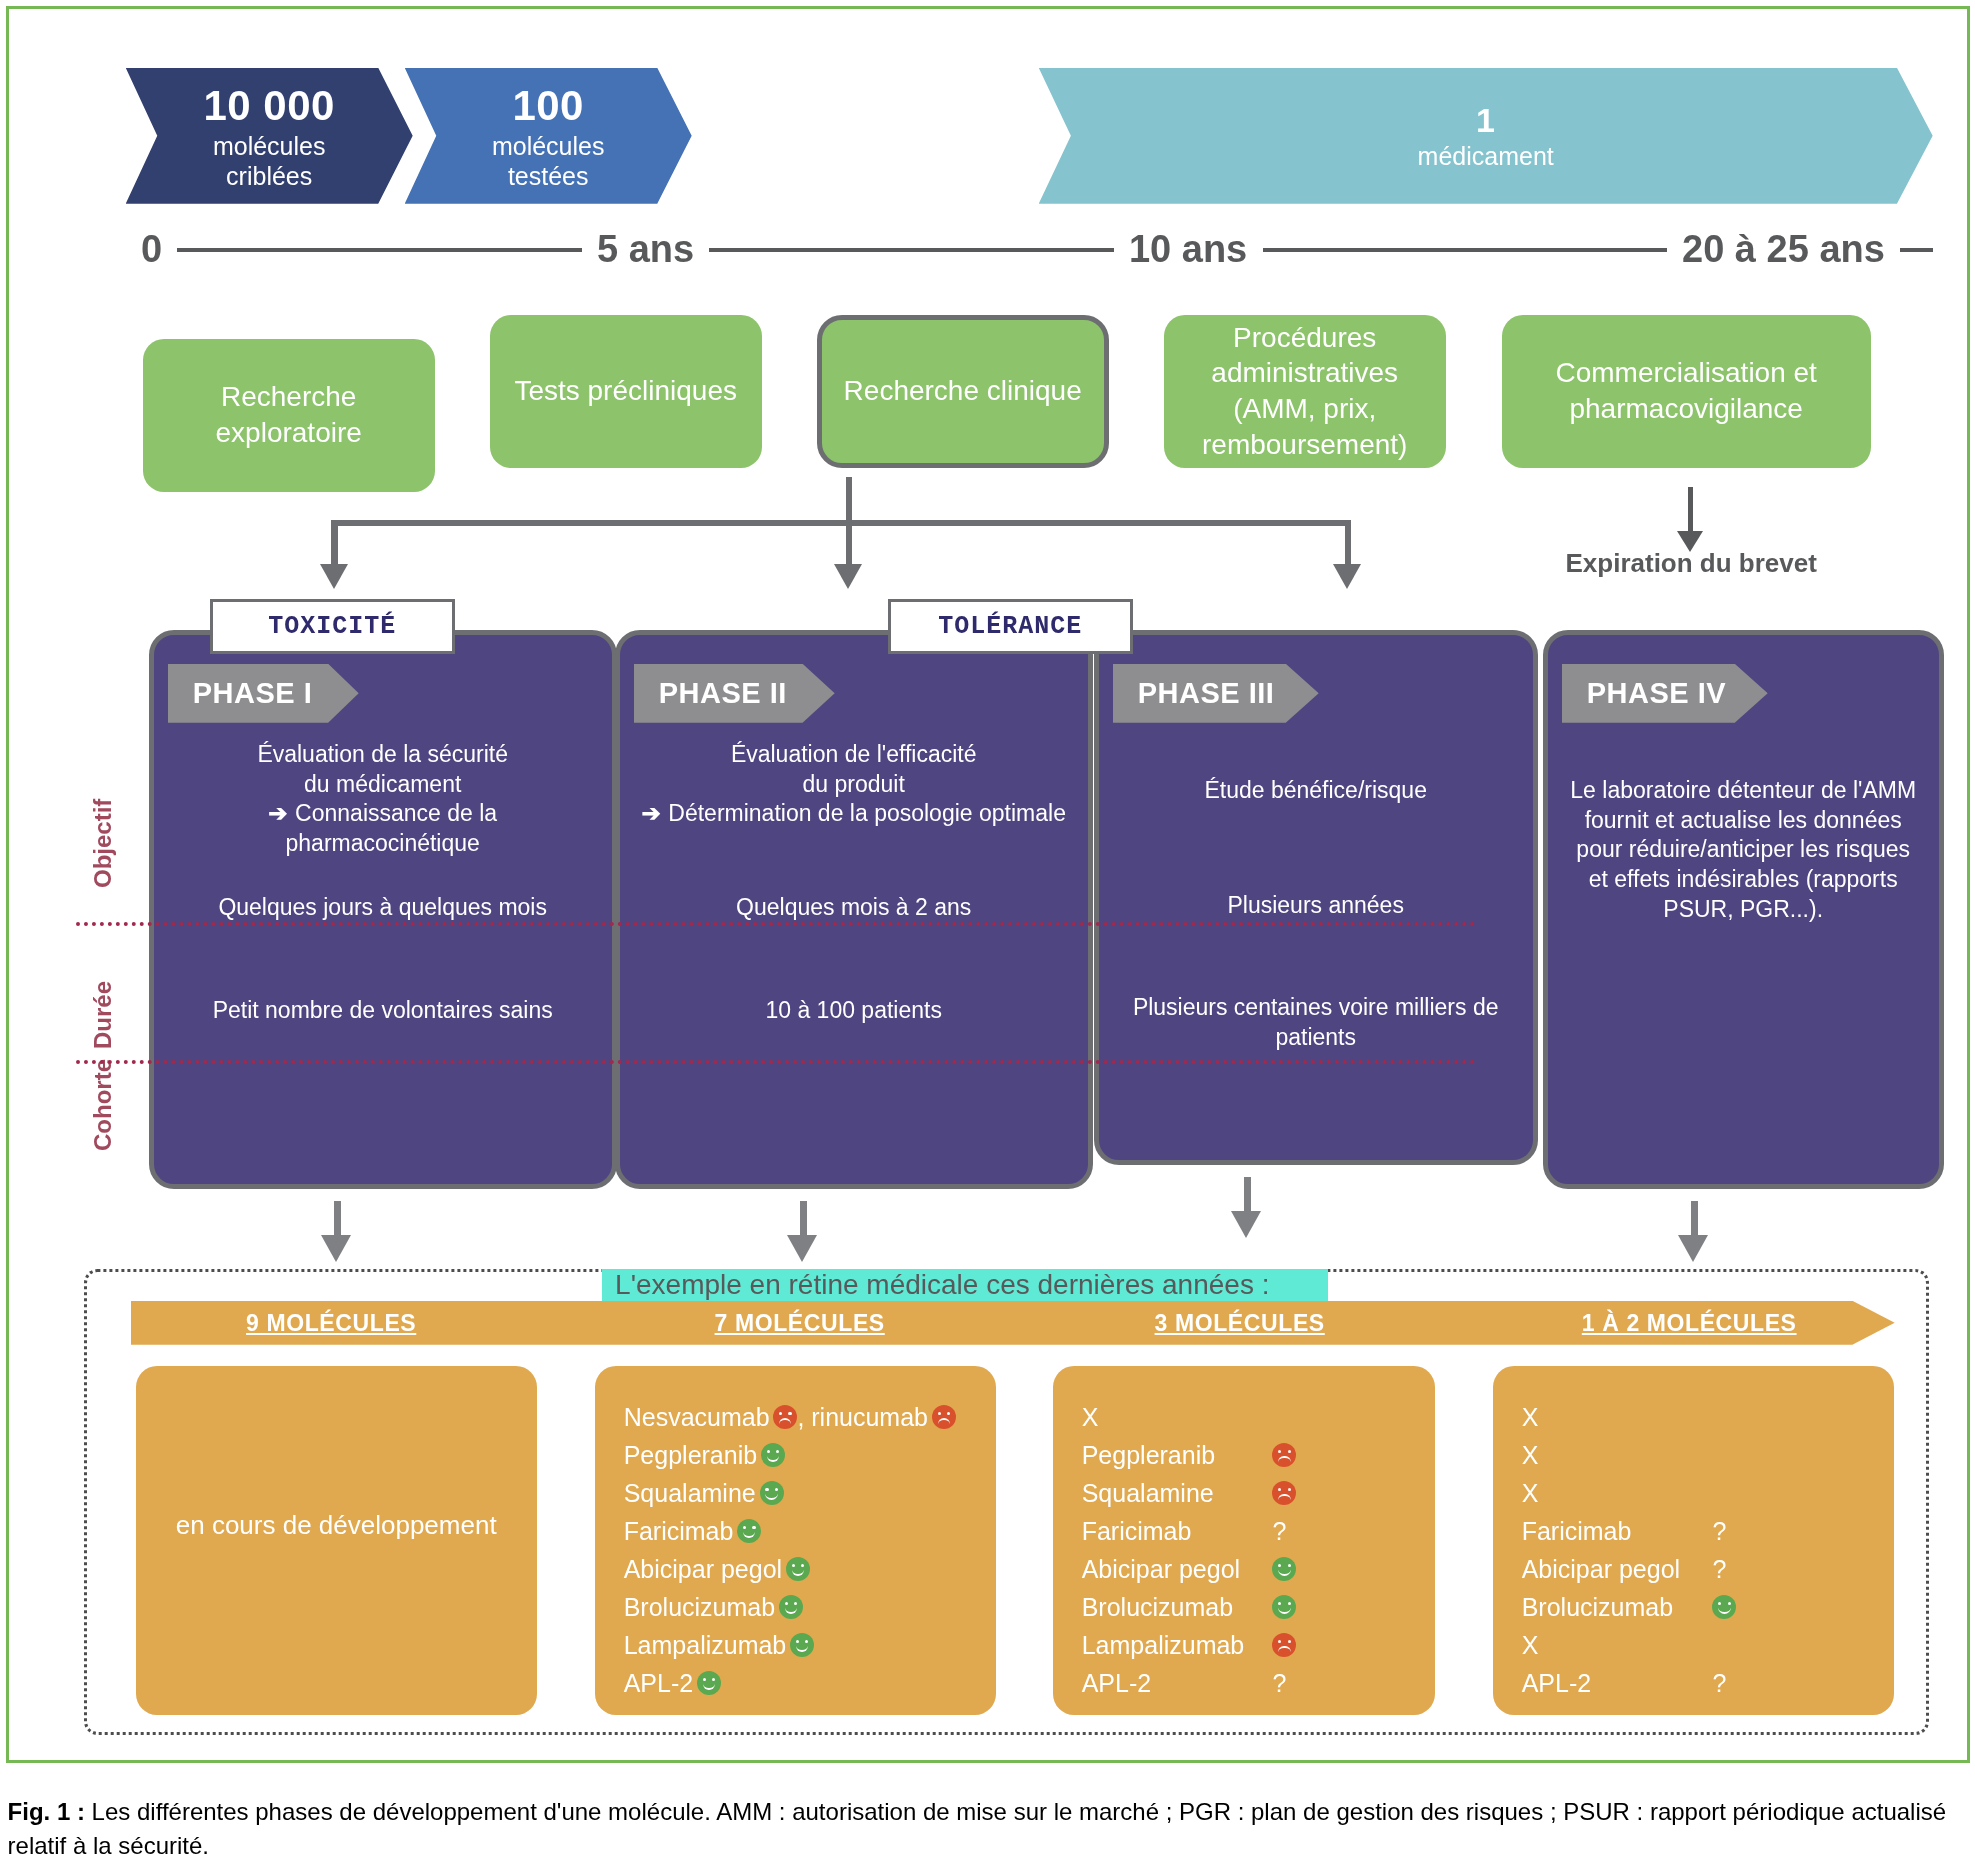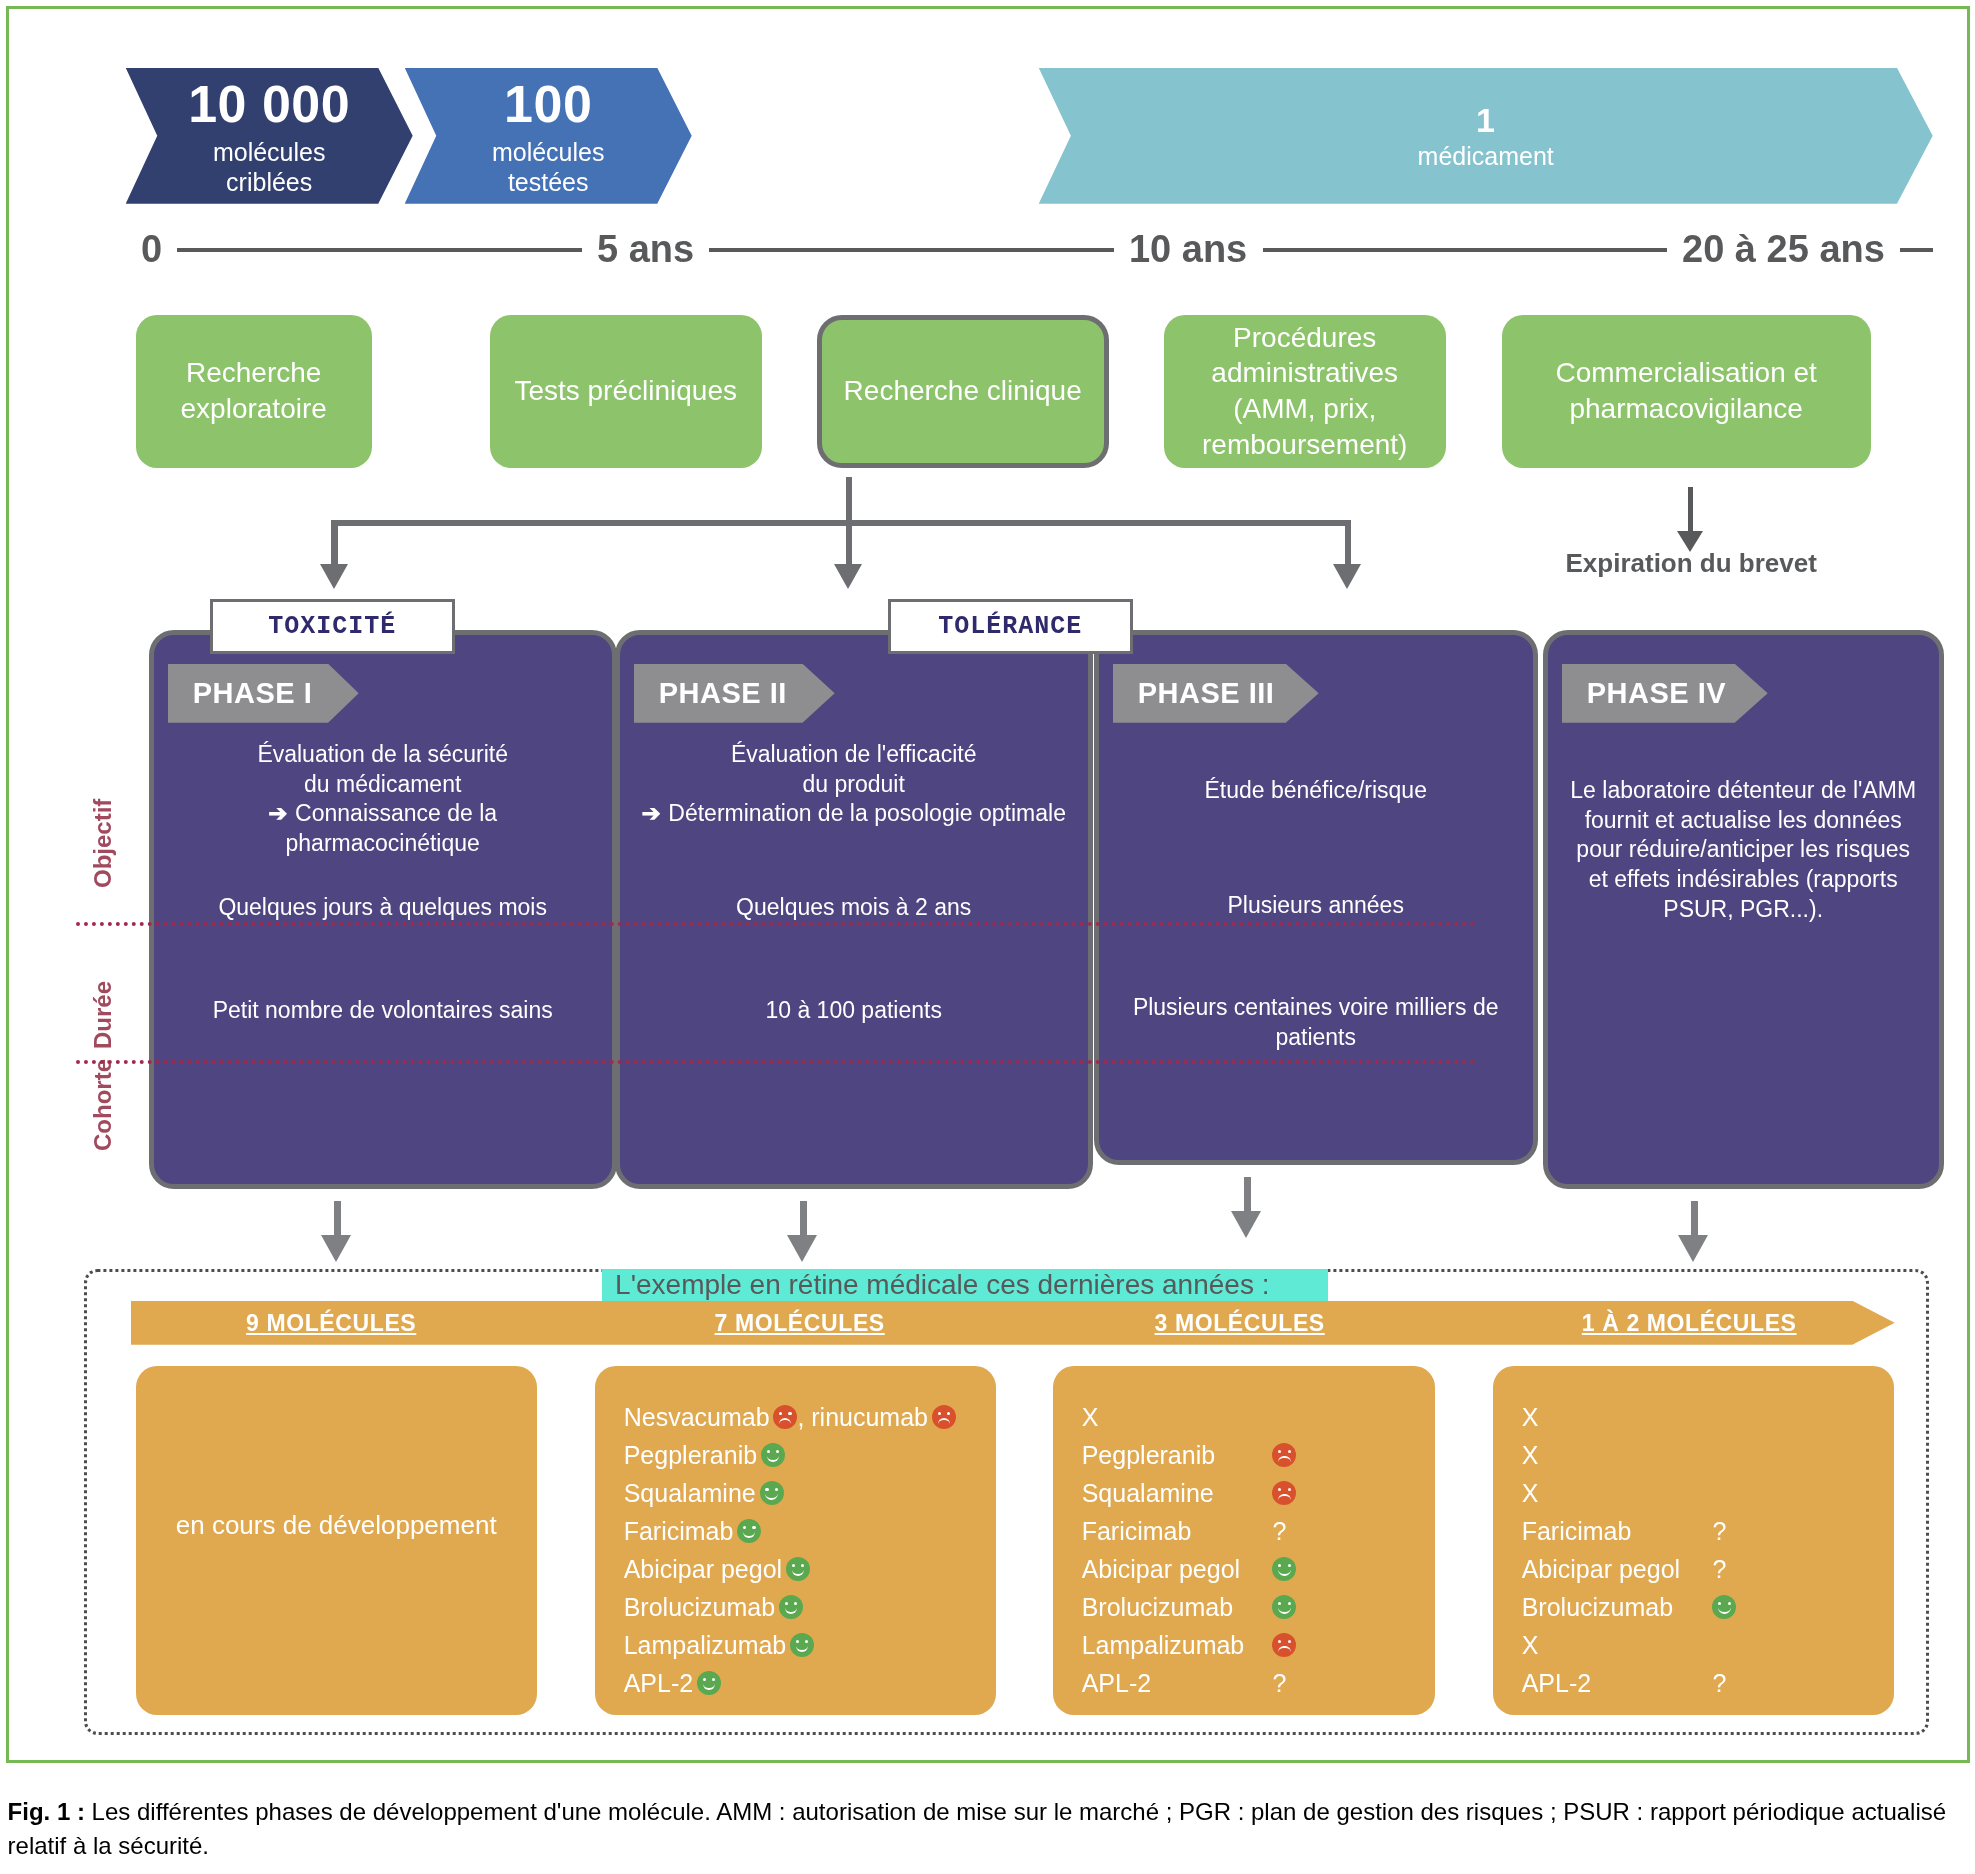"10 000" .chev .big { font-size: 52px -> 42px }
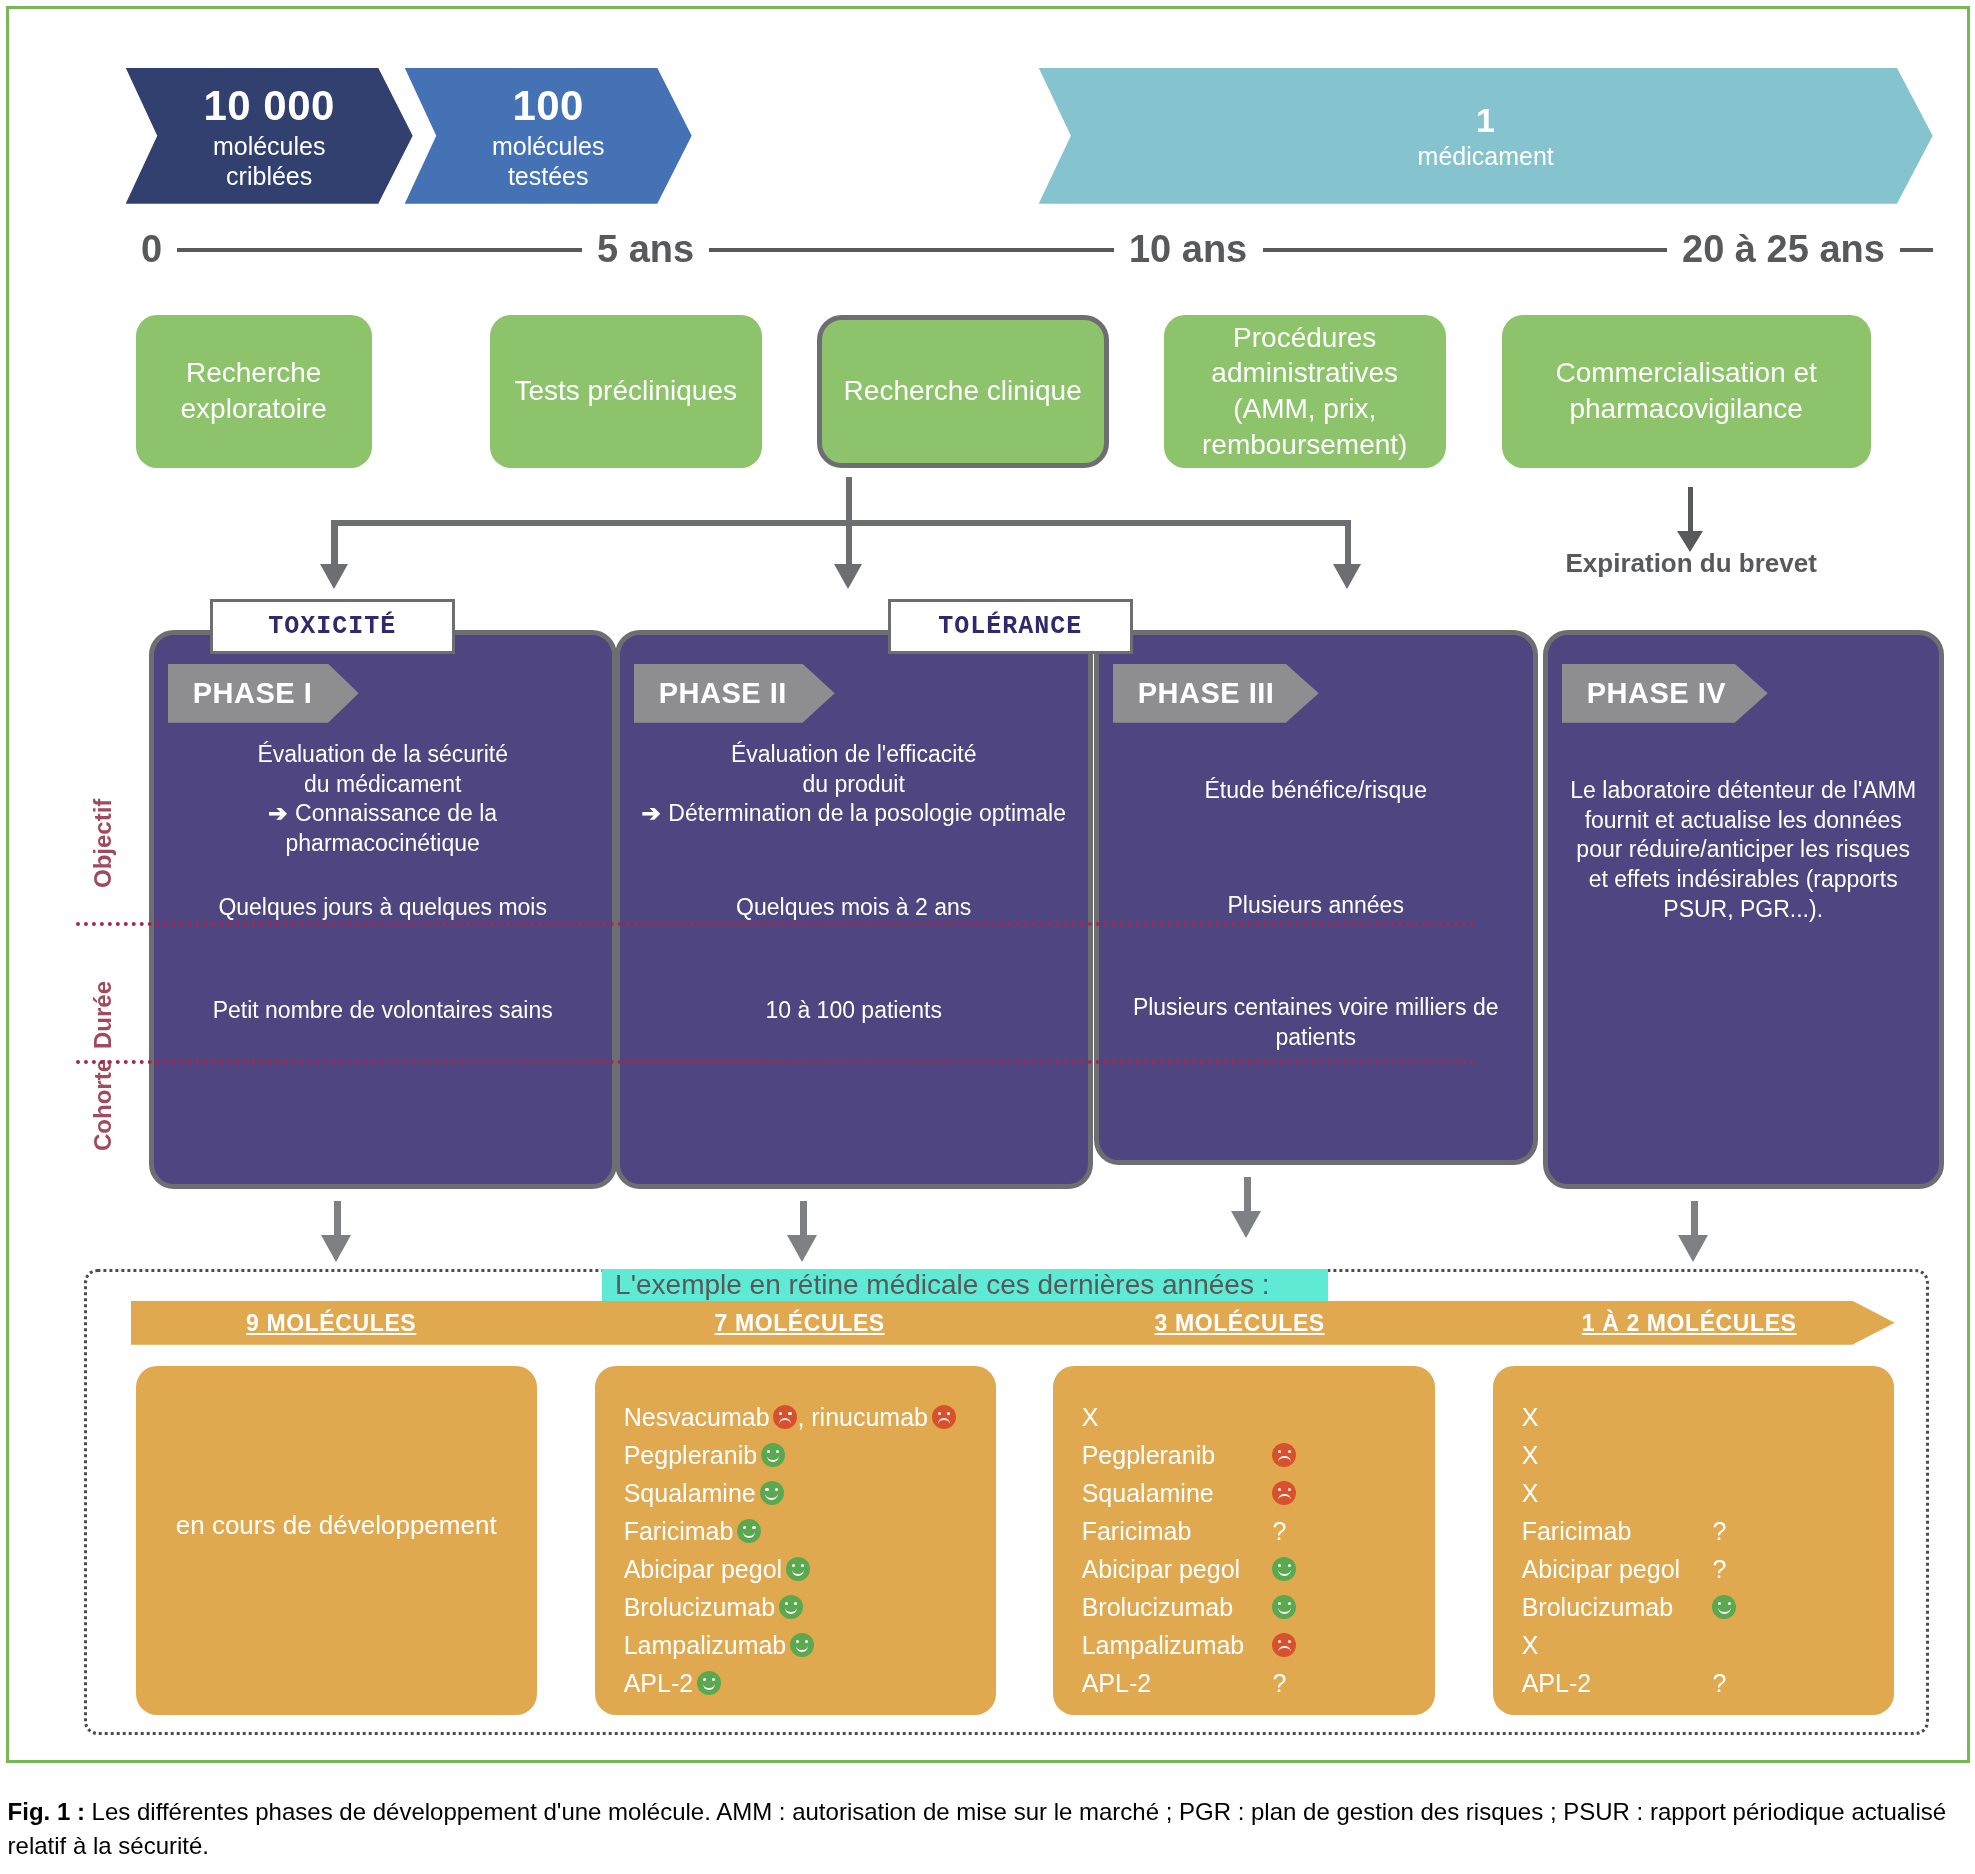"Recherche exploratoire" .s1 { left: 10px -> 17px; margin-top: none -> 24px; width: 236px -> 292px }
